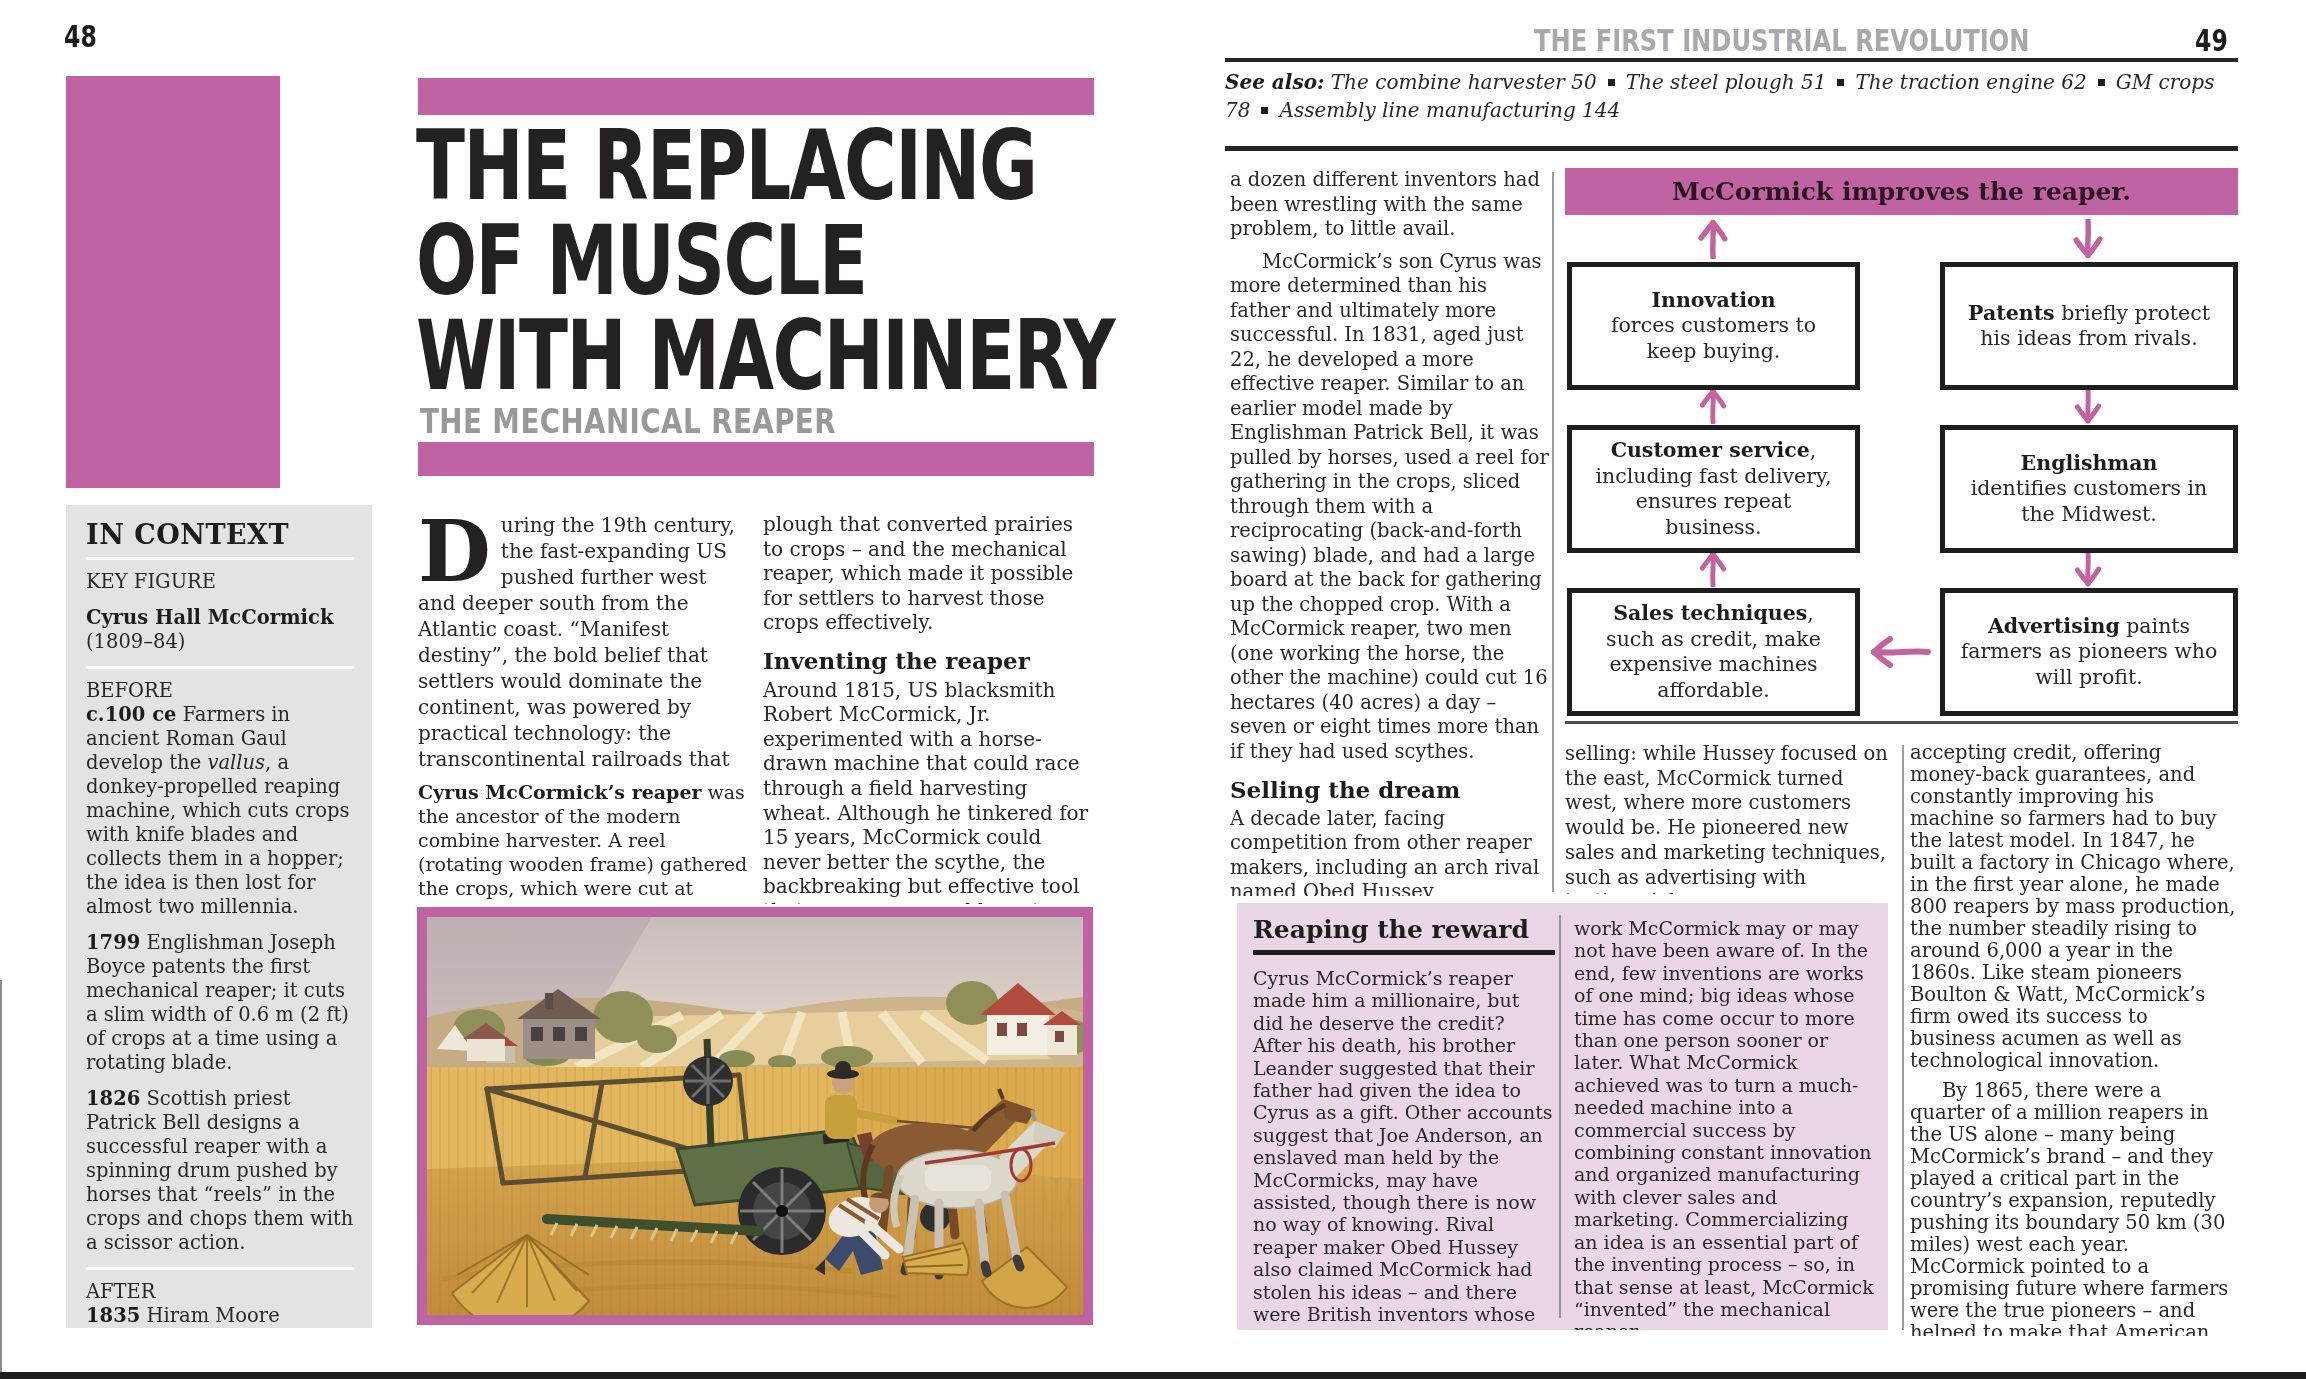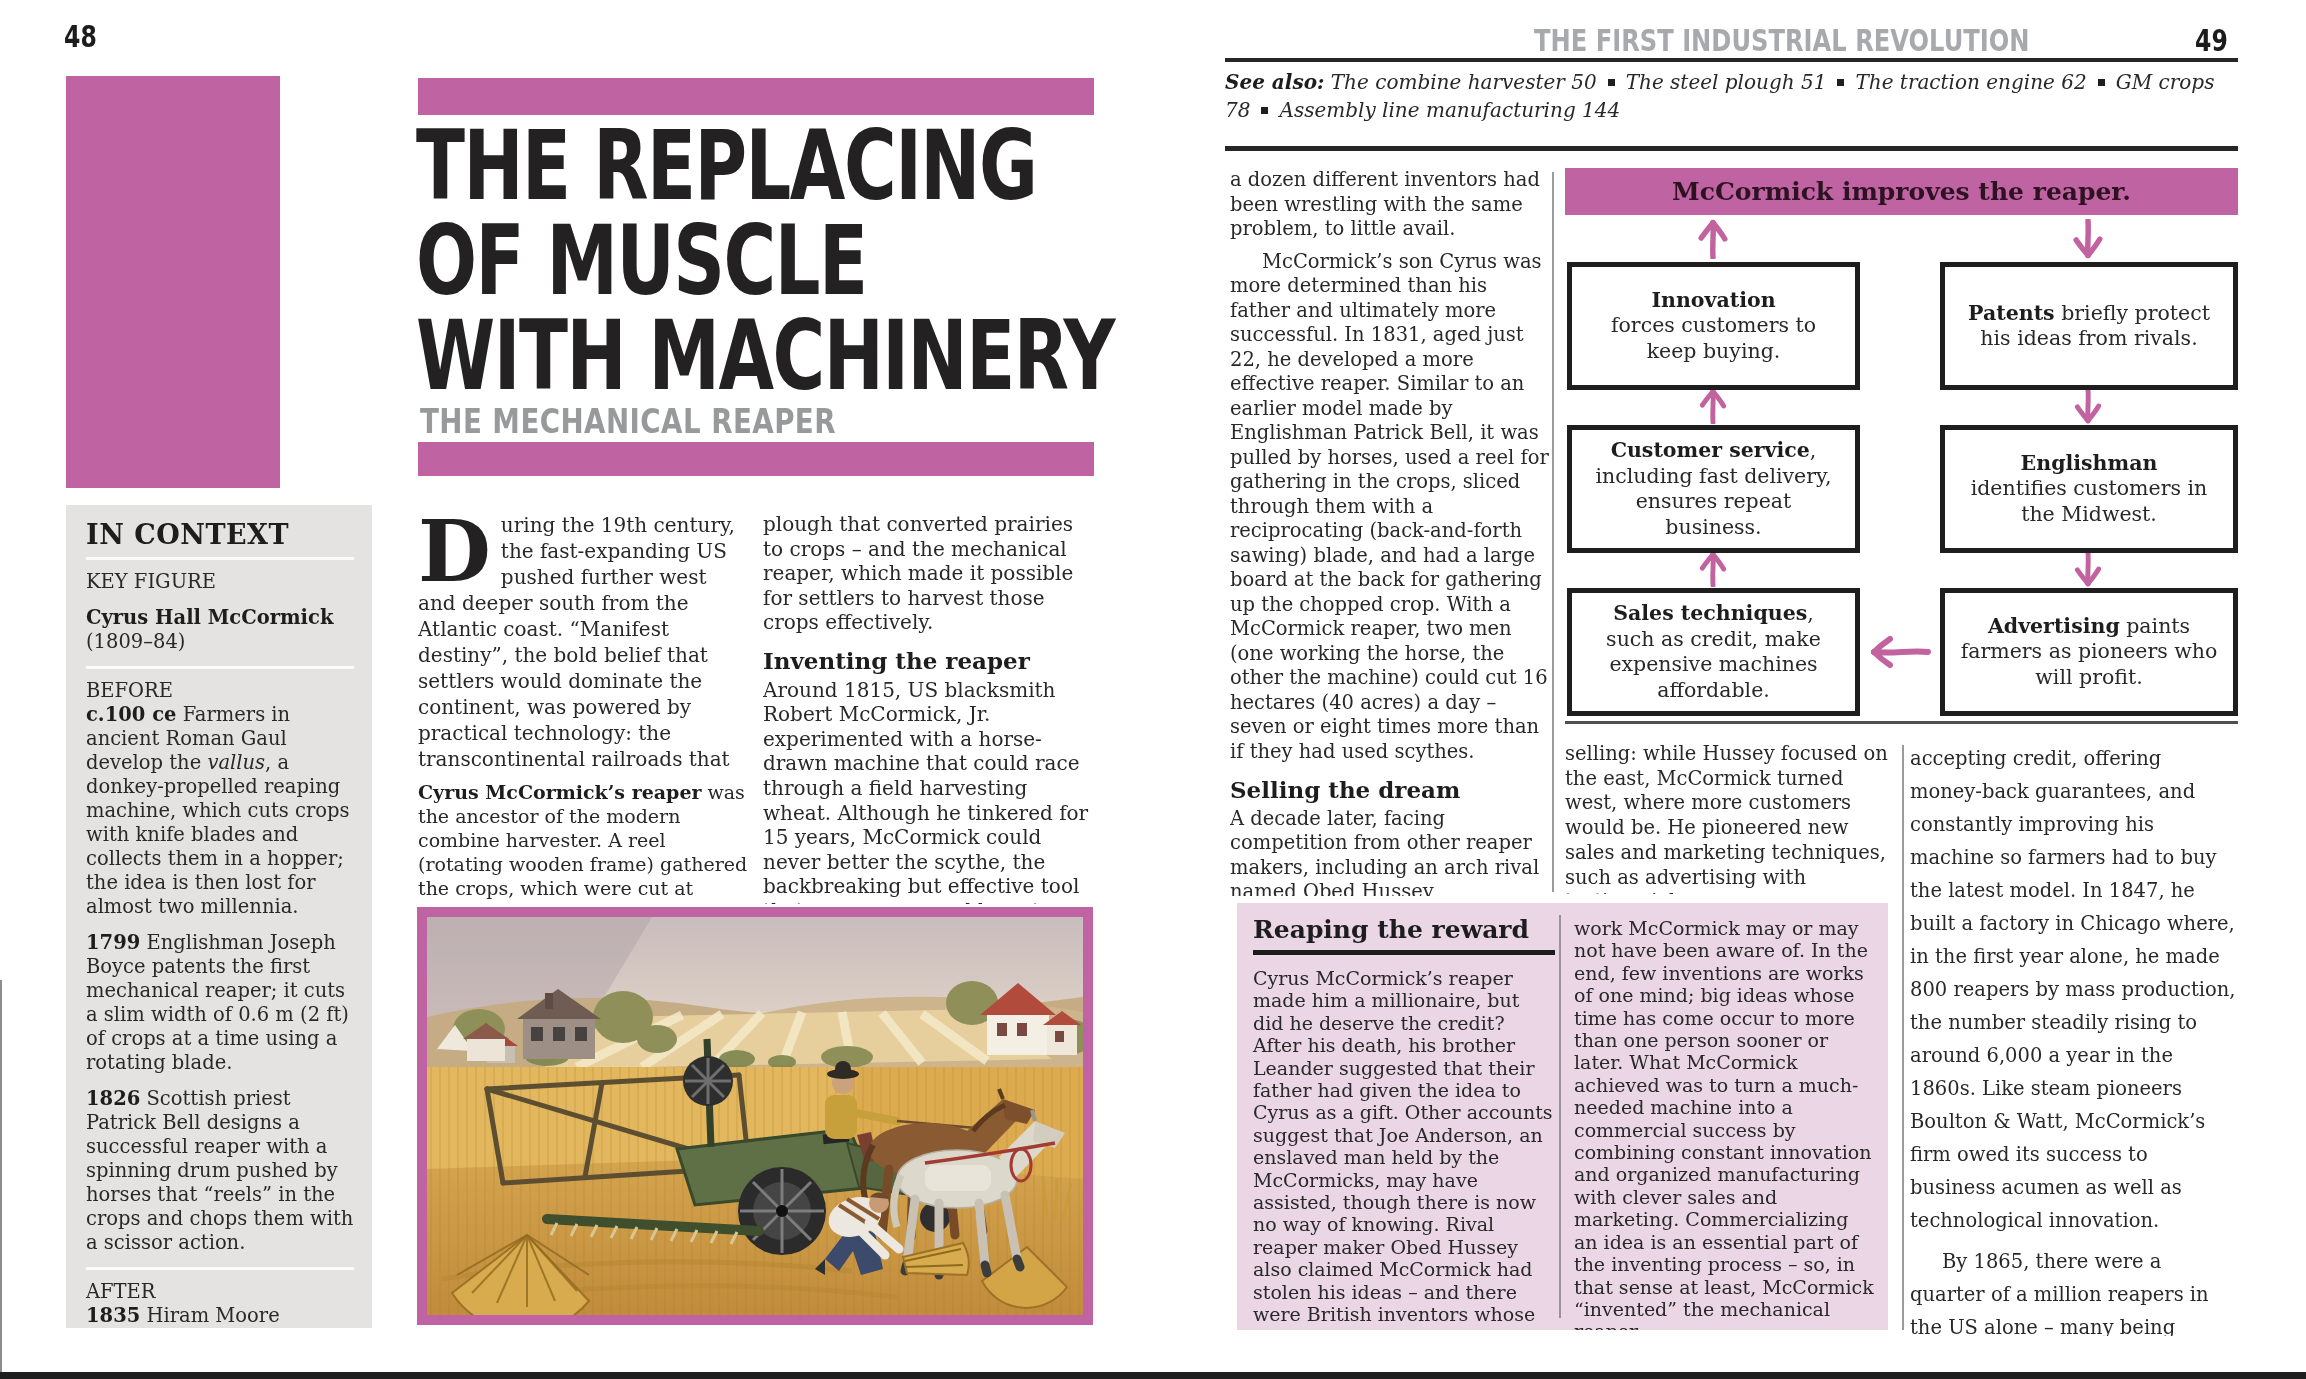"accepting credit, offering money-back" div.abs { line-height: 33px -> 22px }
